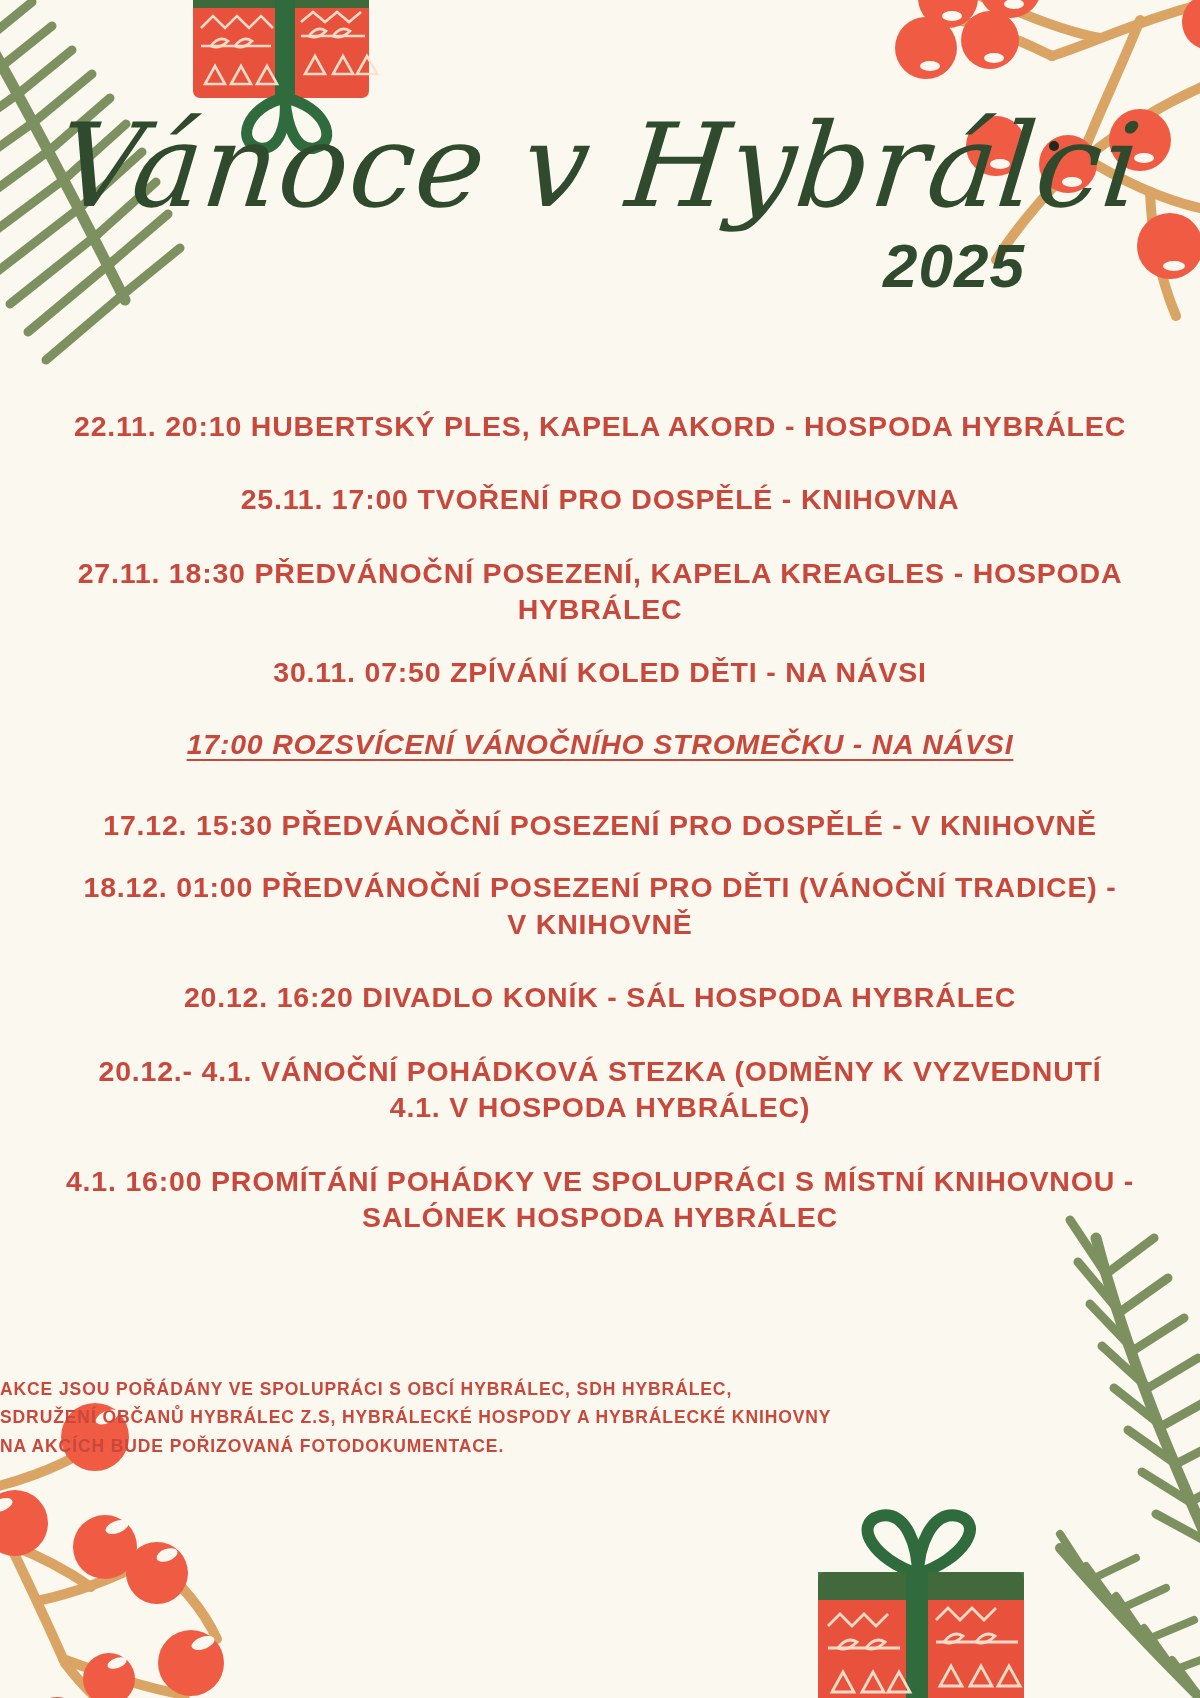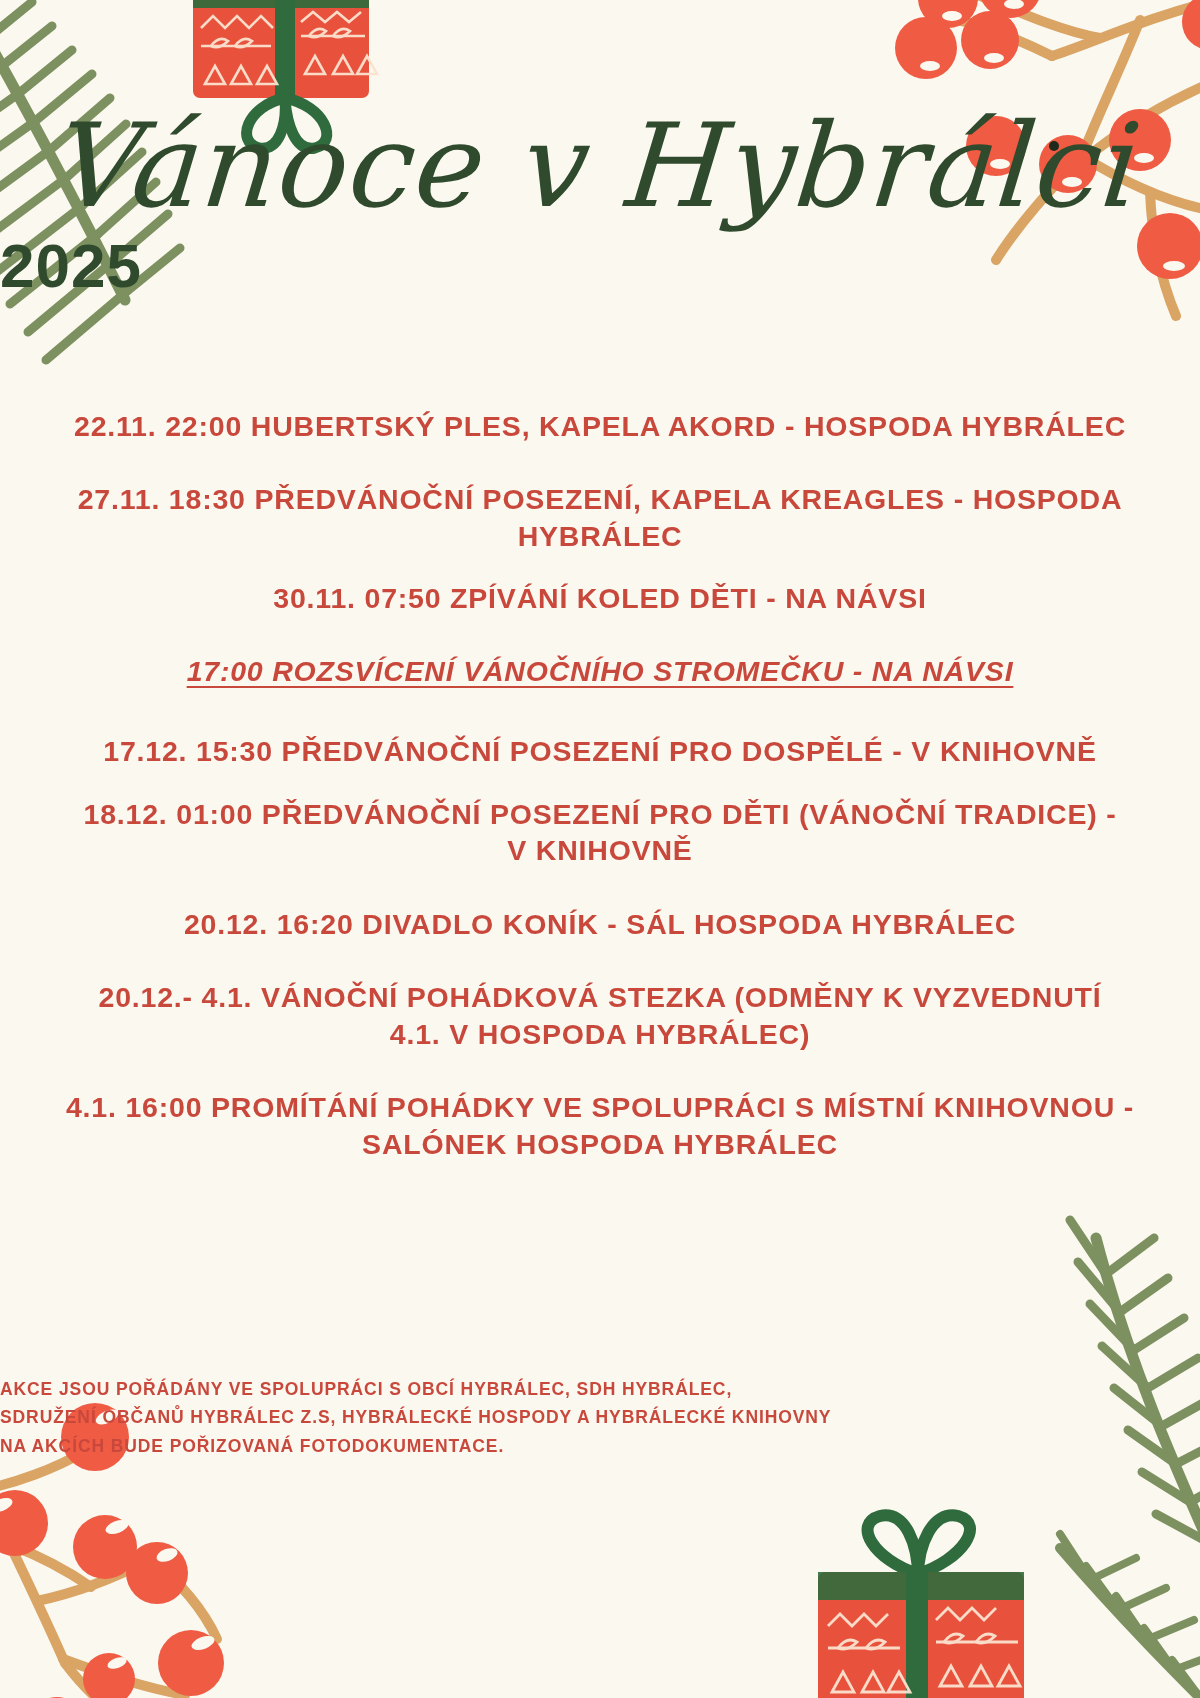"2025" .year { font-style: none -> italic; text-align: left -> right }
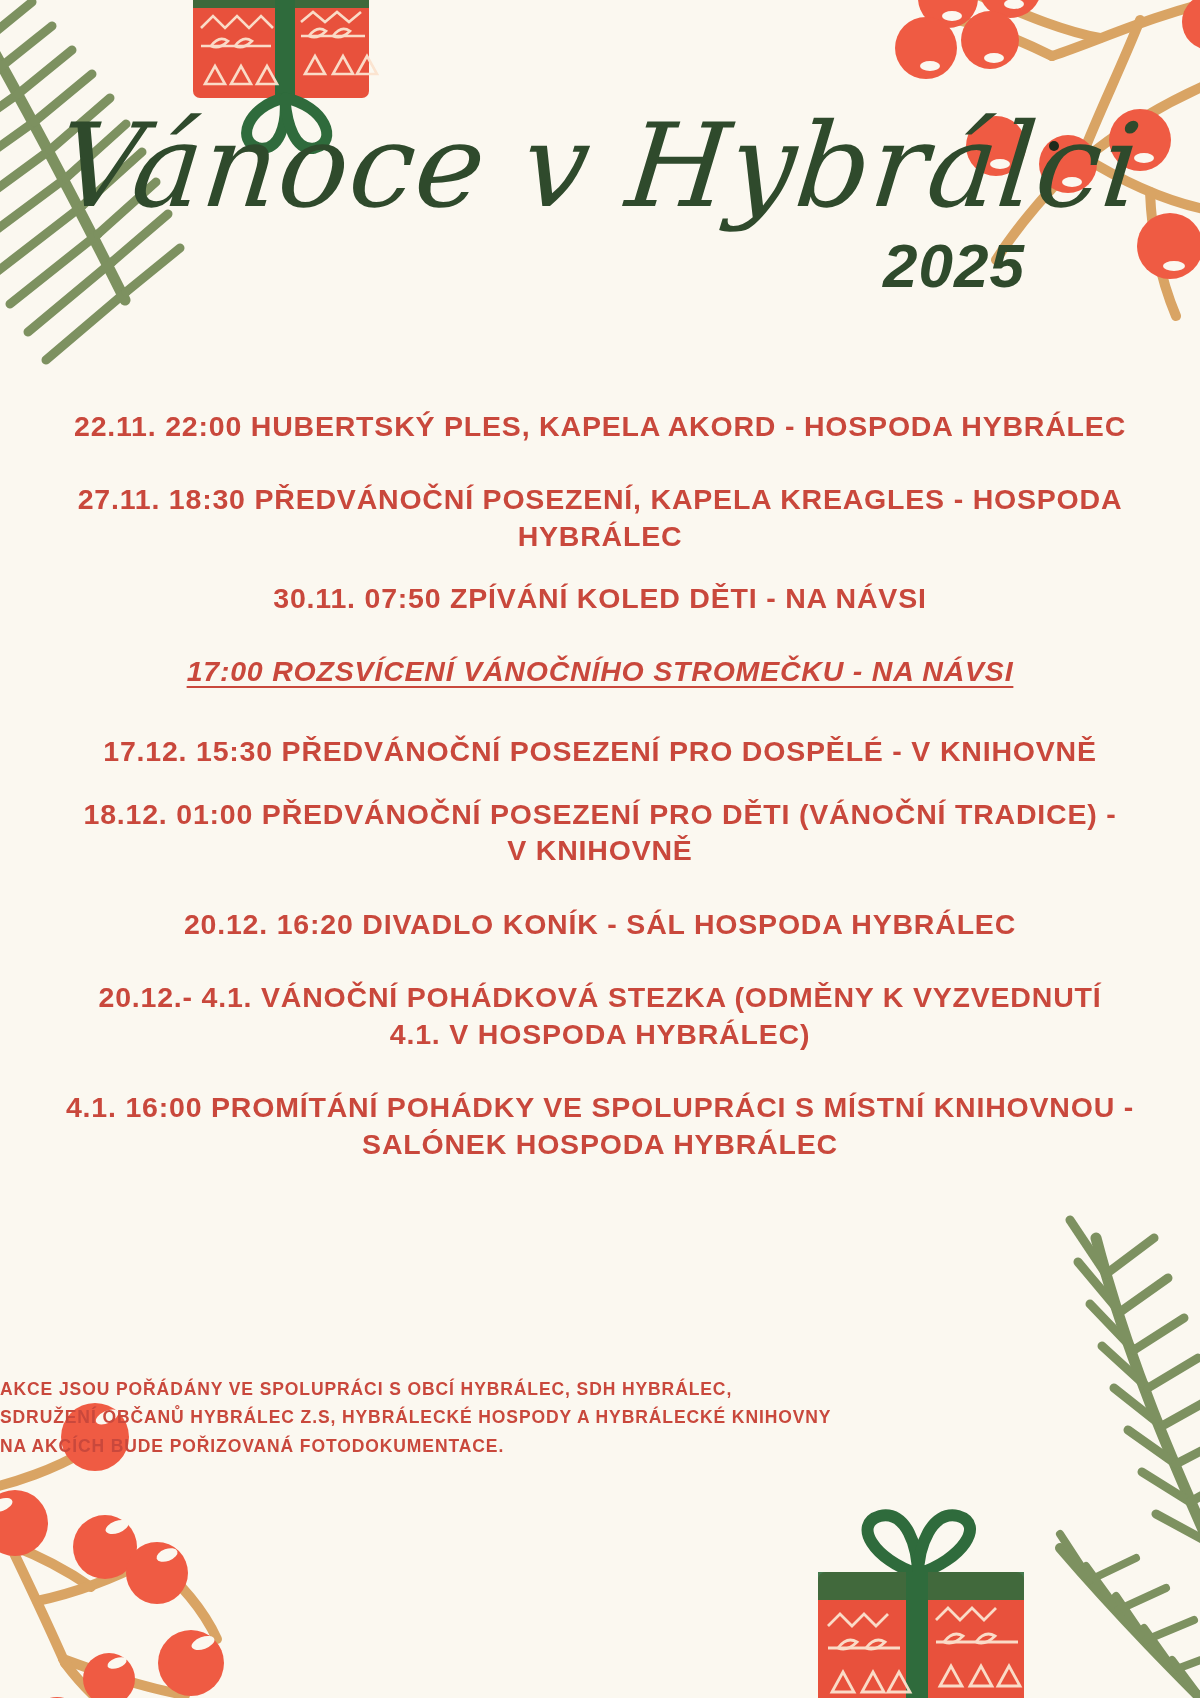"22.11. 22:00 HUBERTSKÝ PLES, KAPELA" div.event { text: 22:00 -> 20:10 }
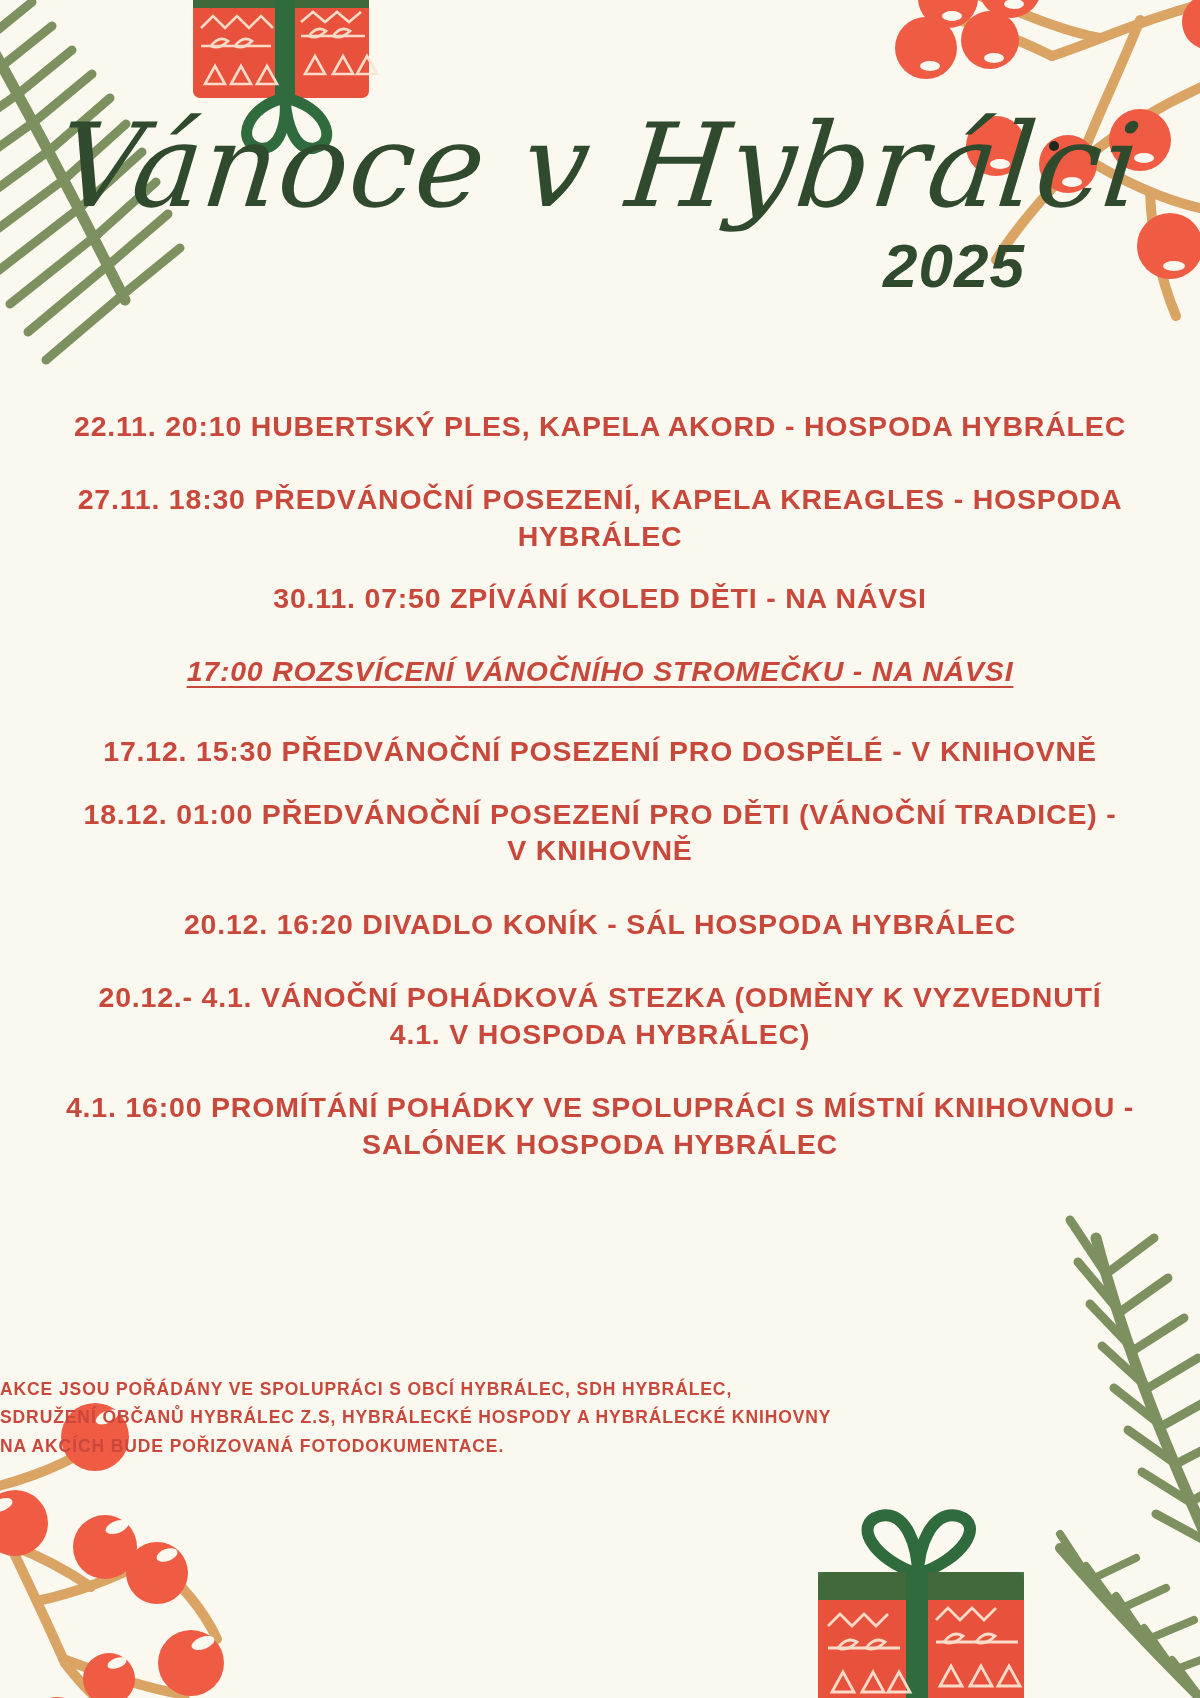"25.11. 17:00 TVOŘENÍ PRO DOSPĚLÉ" div.event { html: none -> <div>25.11. 17:00 TVOŘENÍ PRO DOSPĚLÉ - KNIHOVNA</div> }
